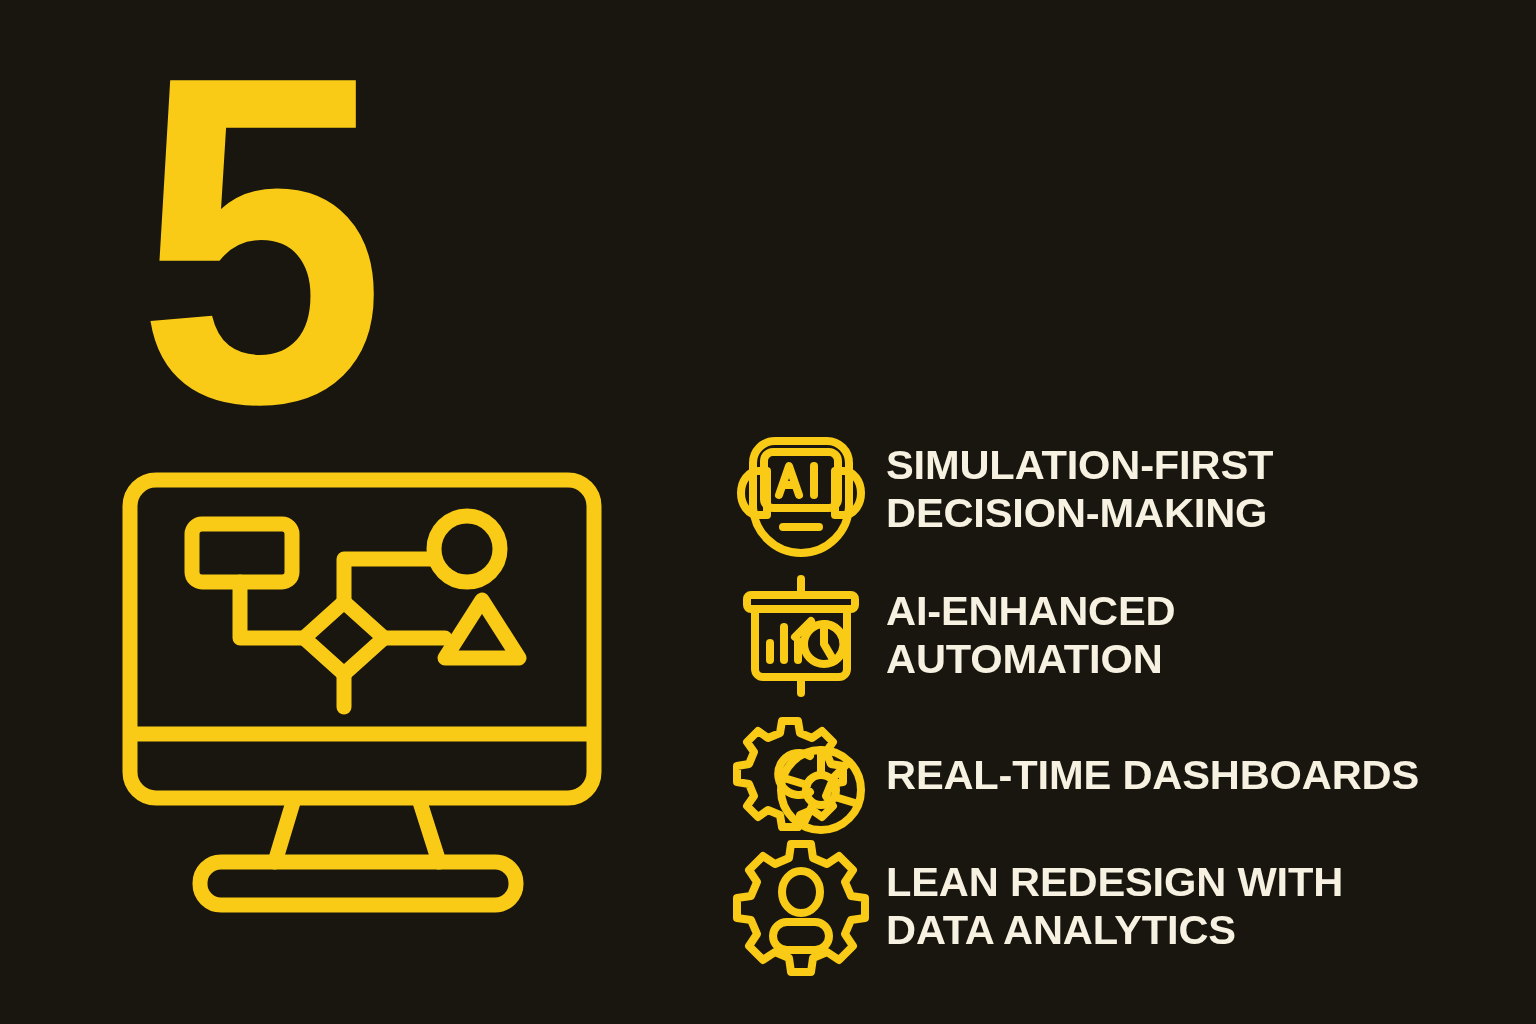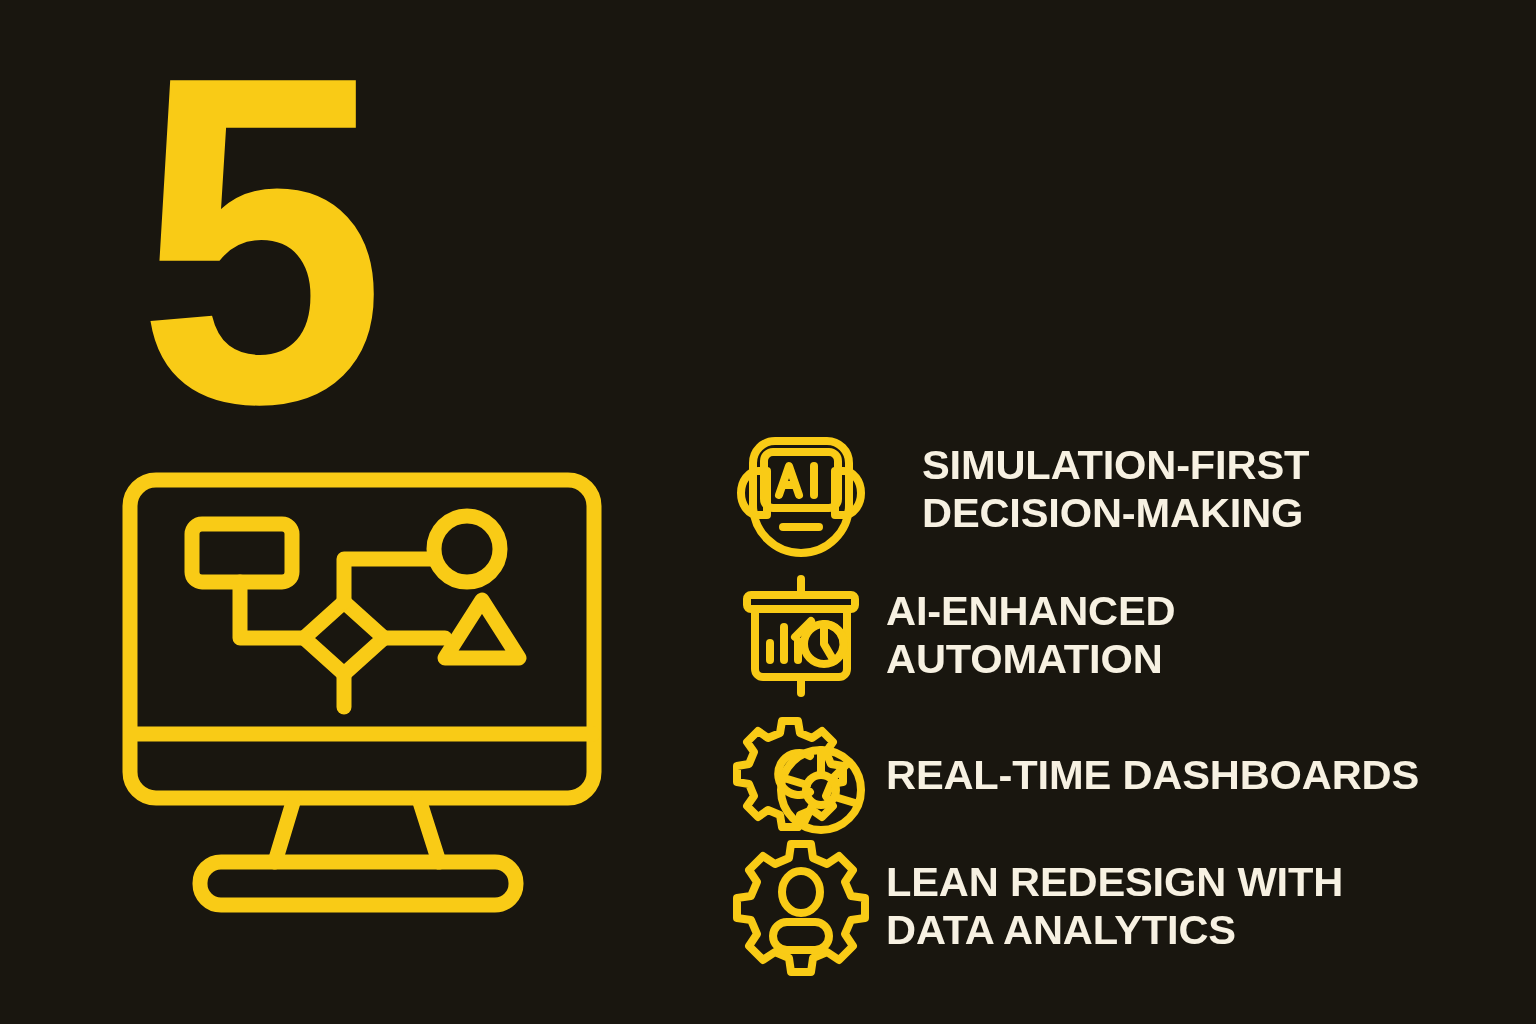"SIMULATION-FIRST" .trend-row.r0 { gap: 36px -> none }
